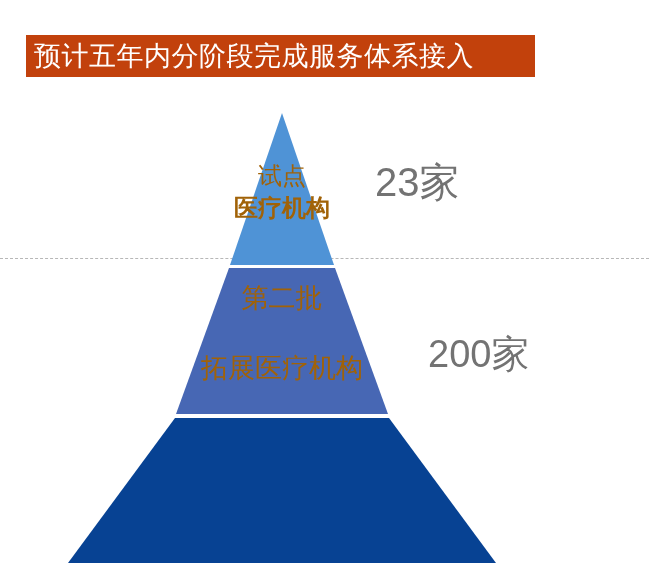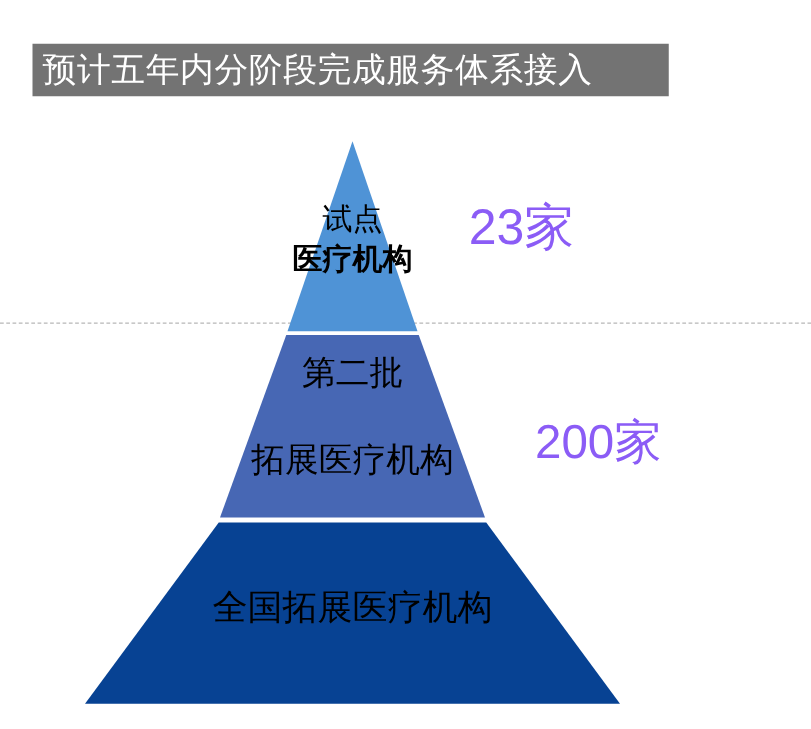"预计五年内分阶段完成服务体系接入" div { background: #737373 -> #c2410c }
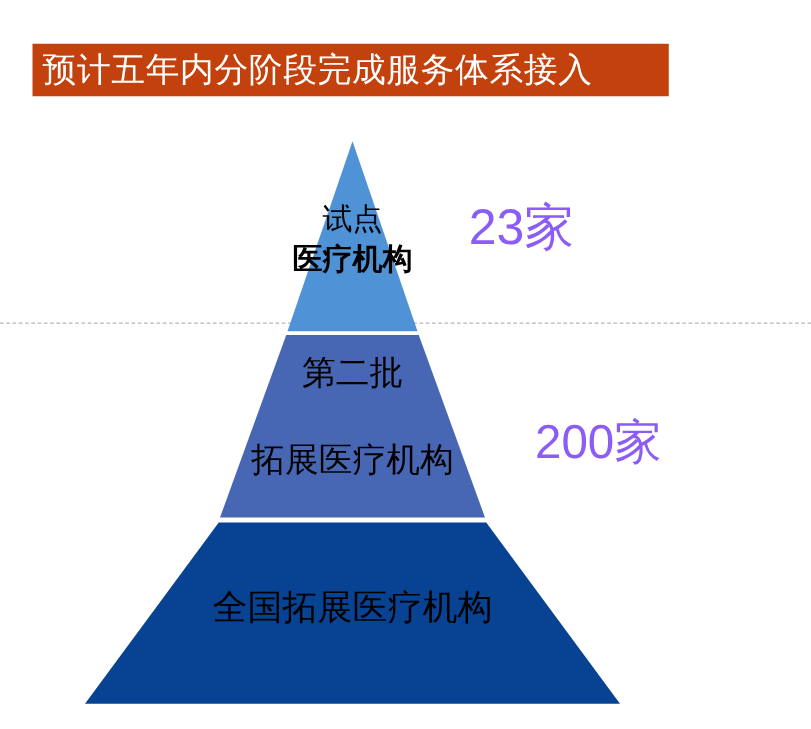"试点" .tier-label { color: #000000 -> #a16207 }
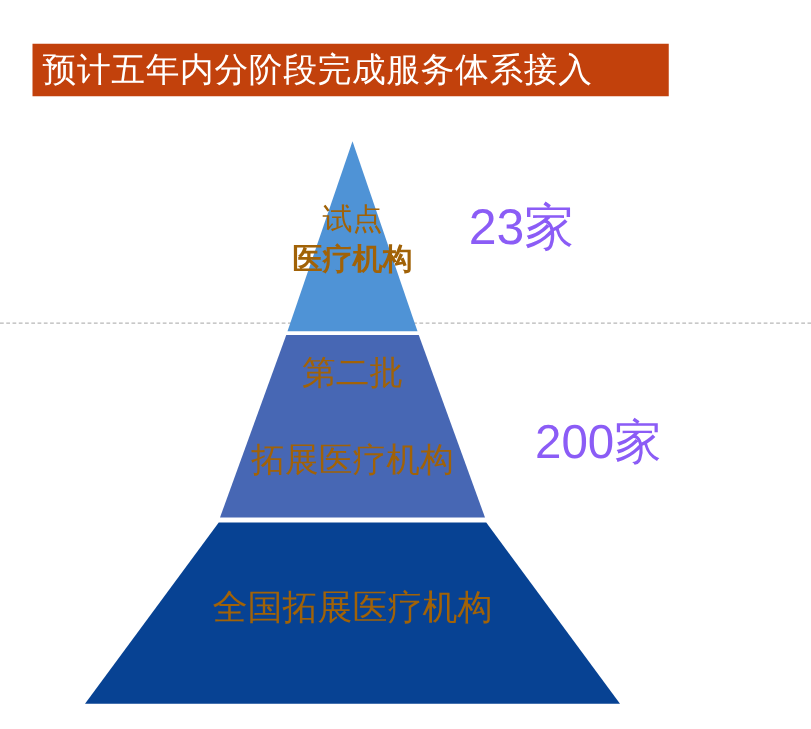"23家" .count-label { color: #8b5cf6 -> #737373 }
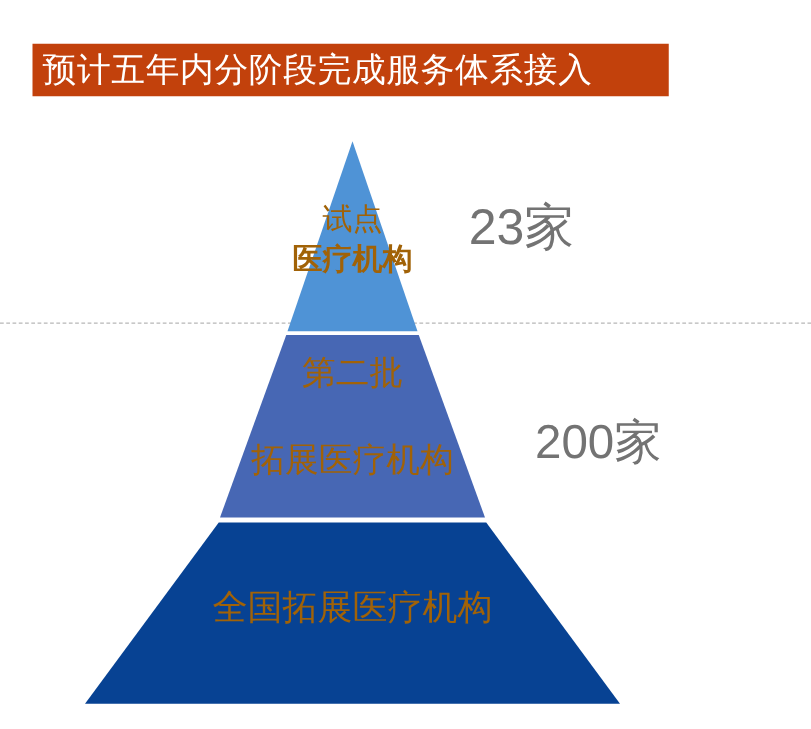"全国拓展医疗机构" div.tier-label { html: <div> <span>全国拓展医疗机构</span> </div> -> none }
